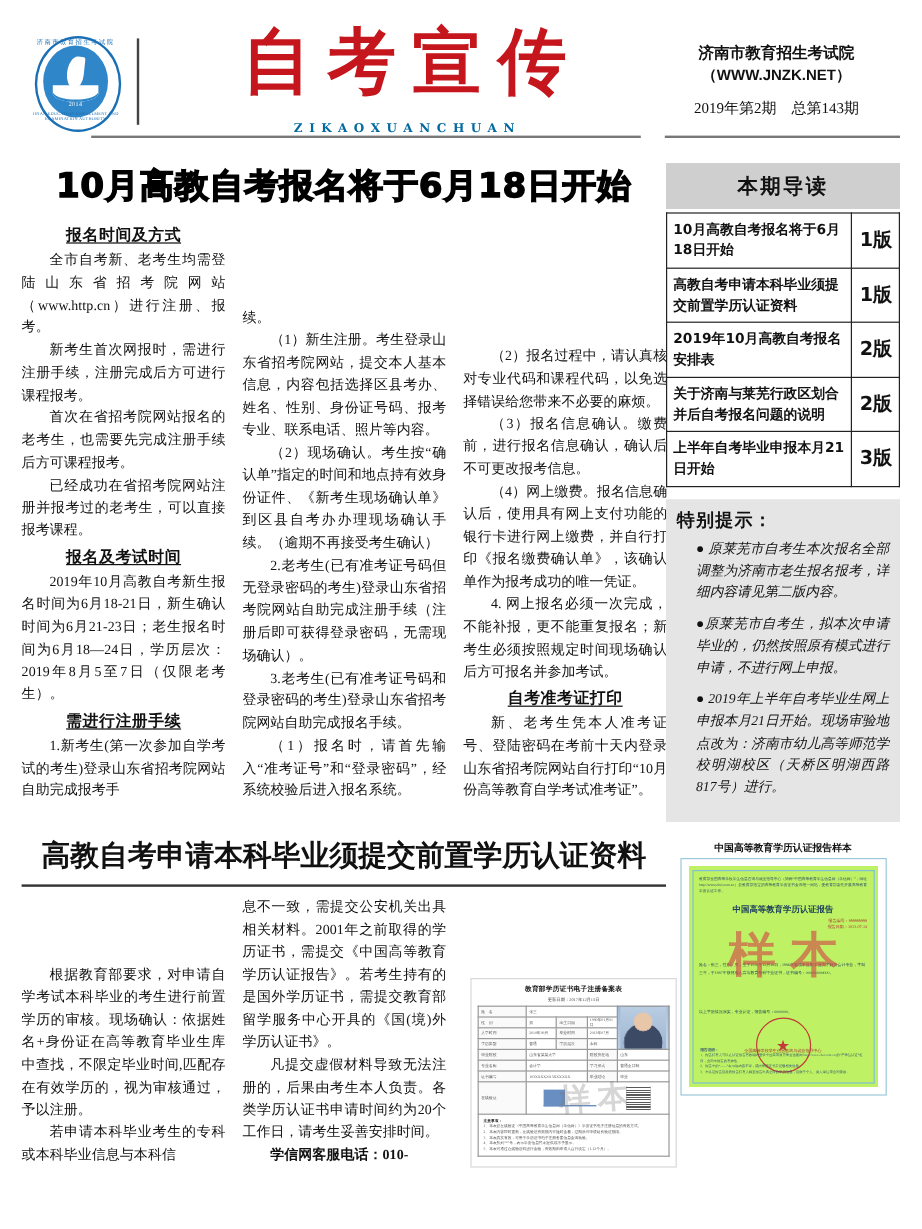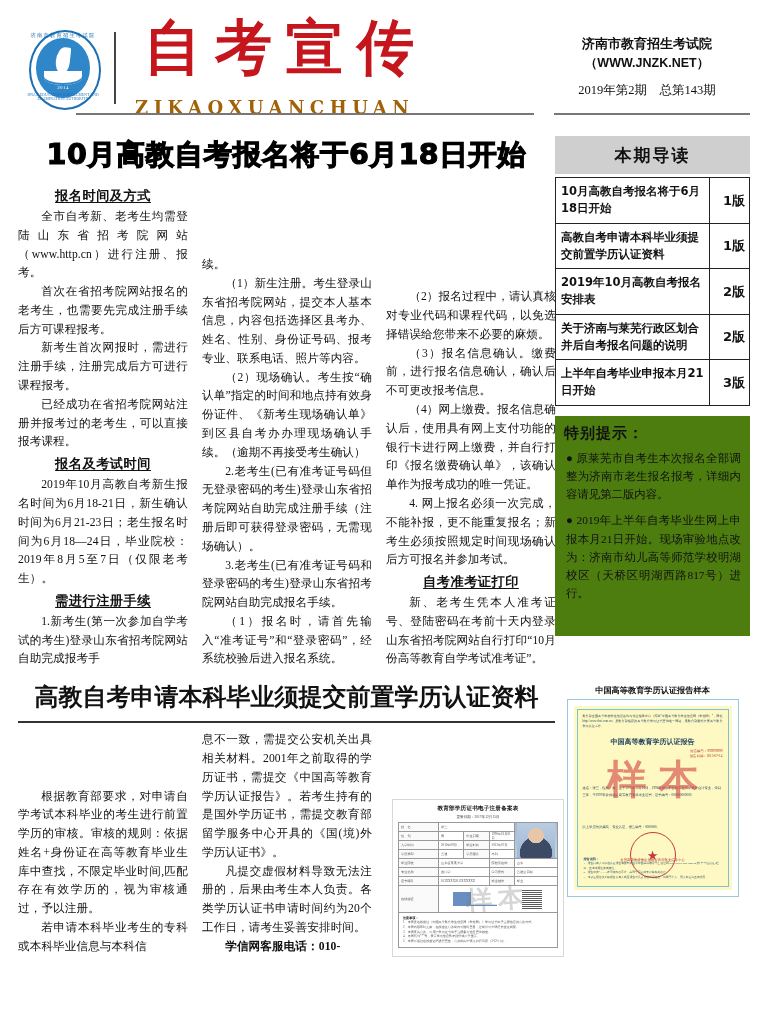"自考宣传" .title-block { text-align: left -> center }
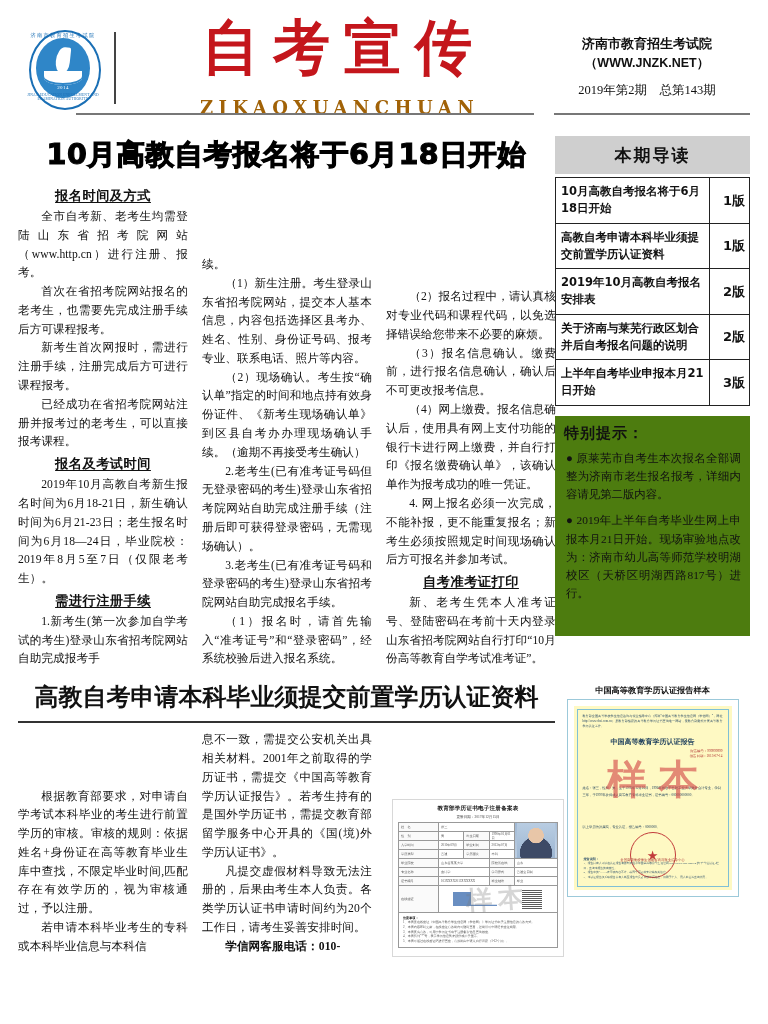"ZIKAOXUANCHUAN" .paper-title-pinyin { color: #a16207 -> #0369a1; font-size: 18px -> 10px }
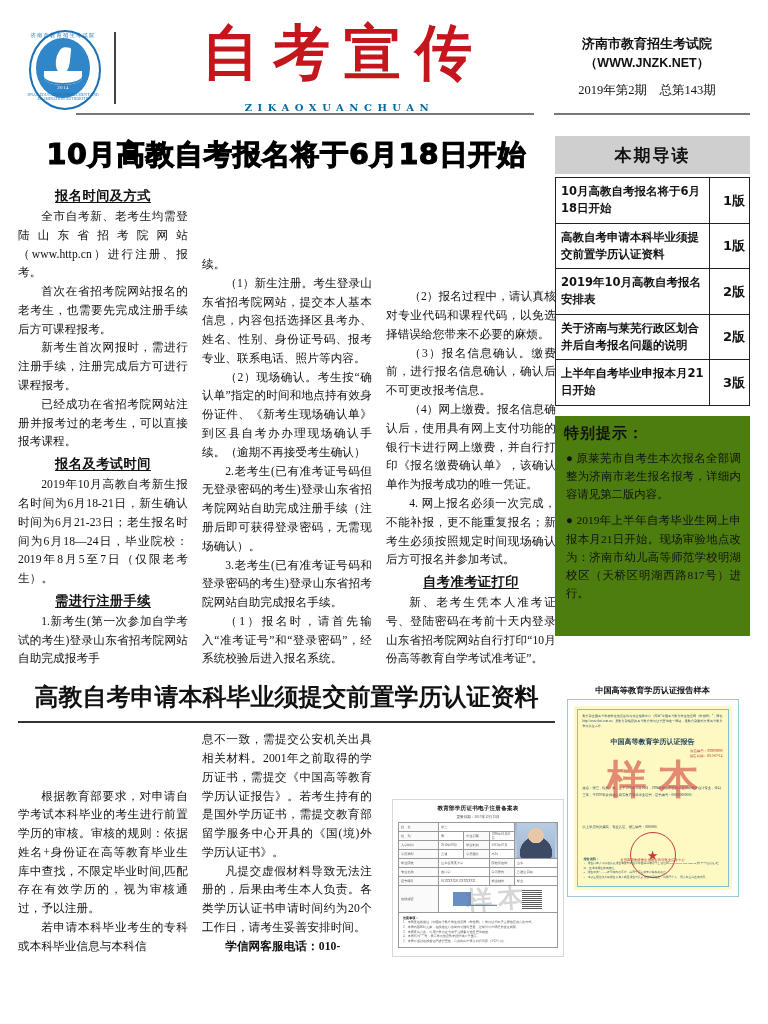"1版" .guide-table td.page-no { font-size: 13px -> 16px; text-align: right -> center }
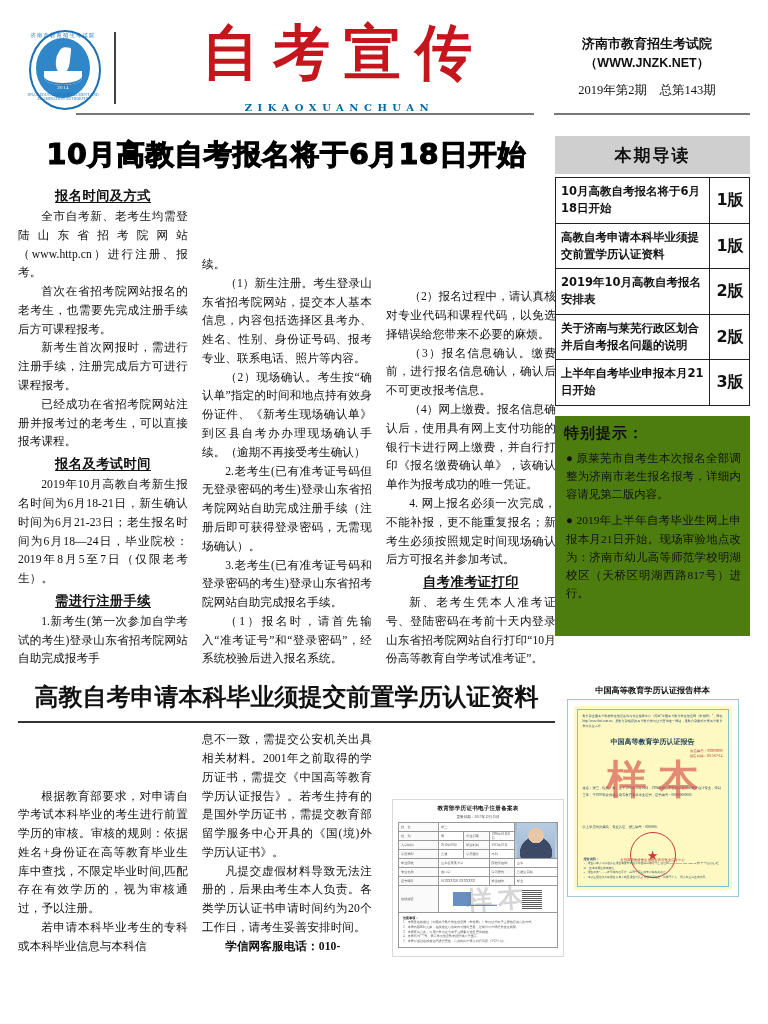"首次在省招考院网站报名的老考生，也需要先完成注册手续后方可课程报考。" p { order: before "新考生首次网报时，需进行注册手续，注册完成后方可进行课程报考。" -> after "新考生首次网报时，需进行注册手续，注册完成后方可进行课程报考。" }
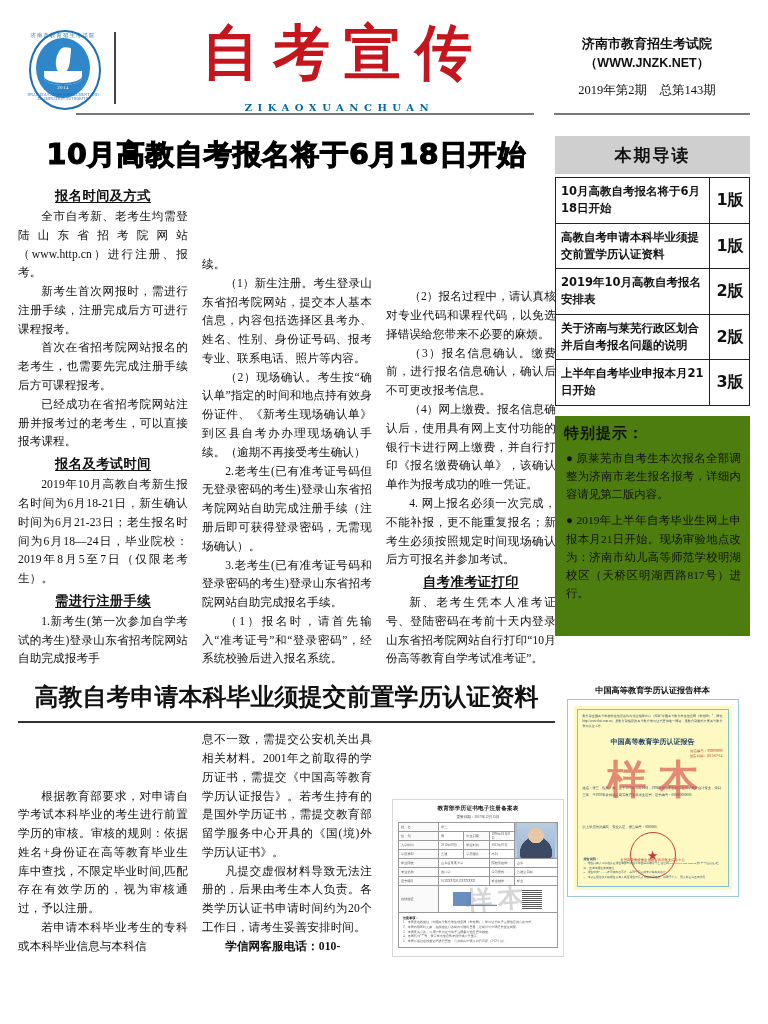"特别提示：" .tips-box { background: #4d7c0f -> #e5e5e5 }
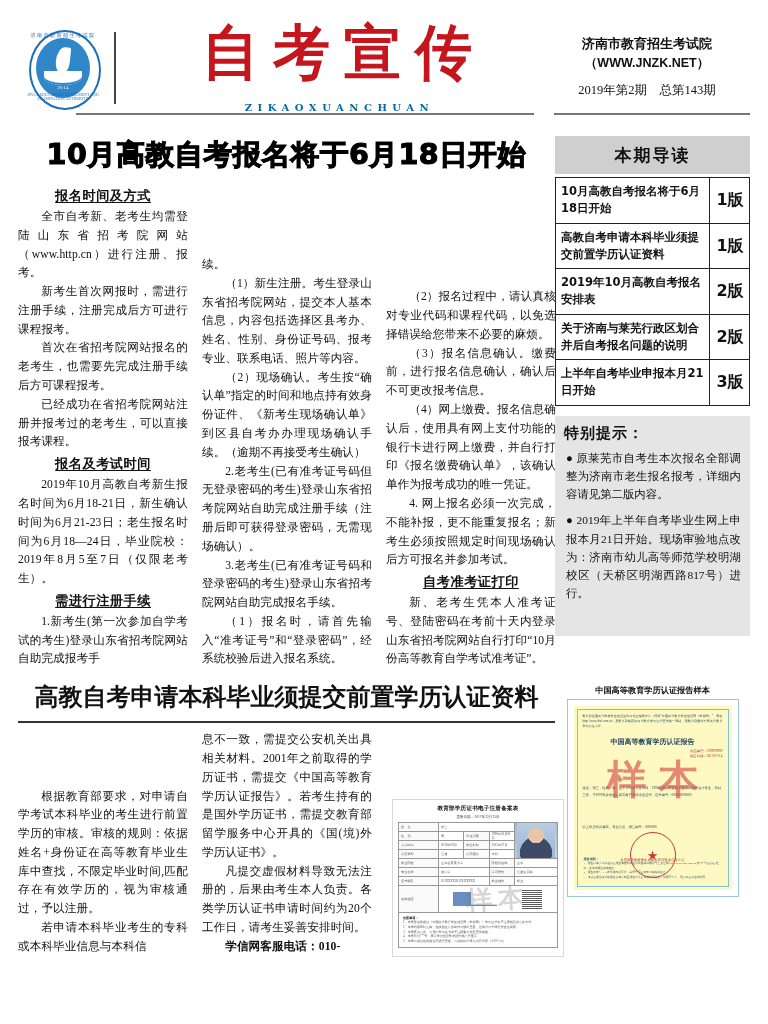"● 原莱芜市自考生本次报名全部调整为济南市老生报名报考，详细内容请见第二版内容。" .tips-box p { font-style: none -> italic; margin: 0 0 8px 2px -> 0 0 8px 16px }
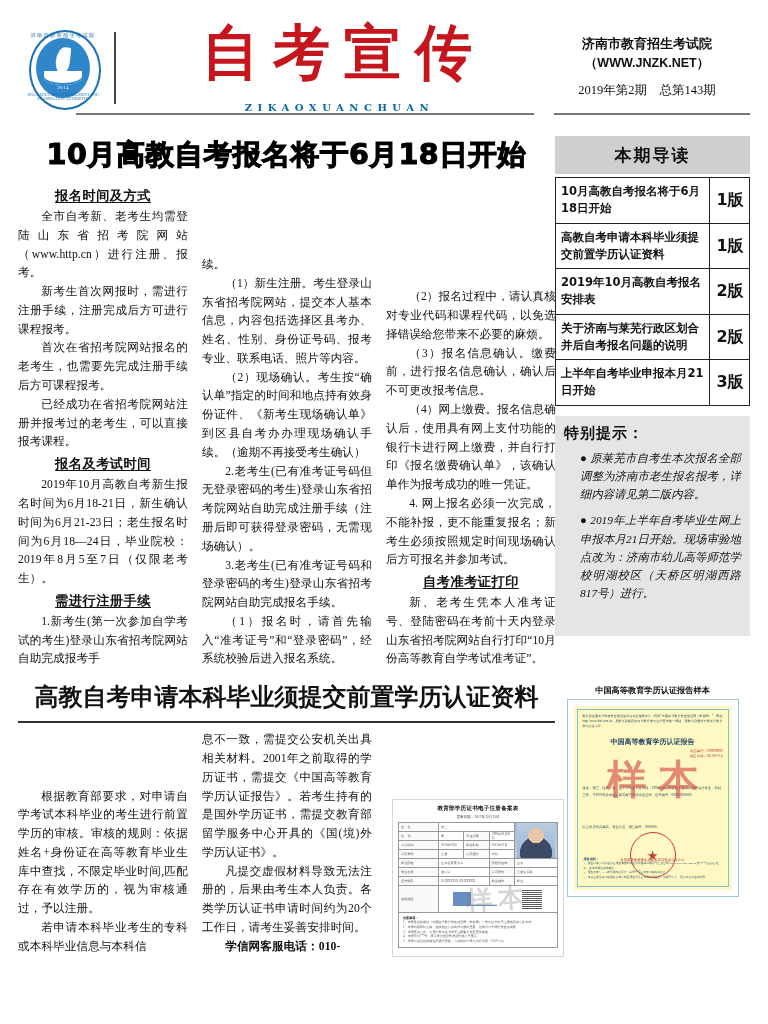"2019年10月高教自考新生报名时间为6月18-21日，新生确认时间为6月21-" p { text: 毕业院校 -> 学历层次 }
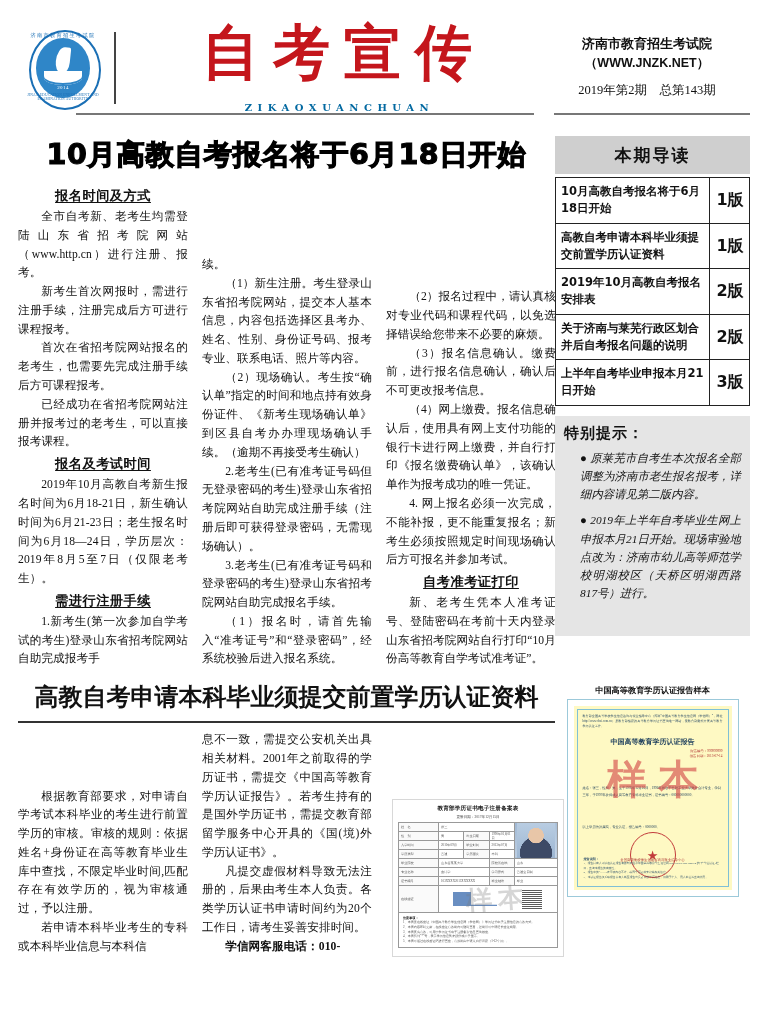"●原莱芜市自考生，拟本次申请毕业的，仍然按照原有模式进行申请，不进行网上申报。" p { html: none -> <p>●原莱芜市自考生，拟本次申请毕业的，仍然按照原有模式进行申请，不进行网上申报。</p> }
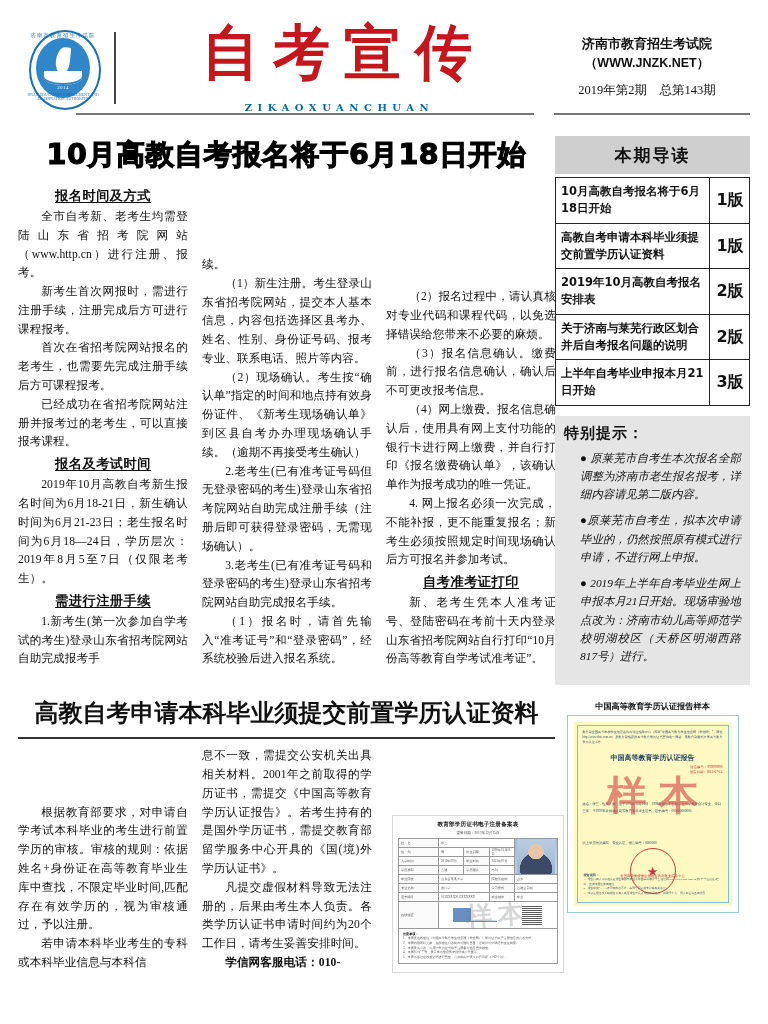"中国高等教育学历认证报告" .cert-b { background: #fef9c3 -> #bef264 }
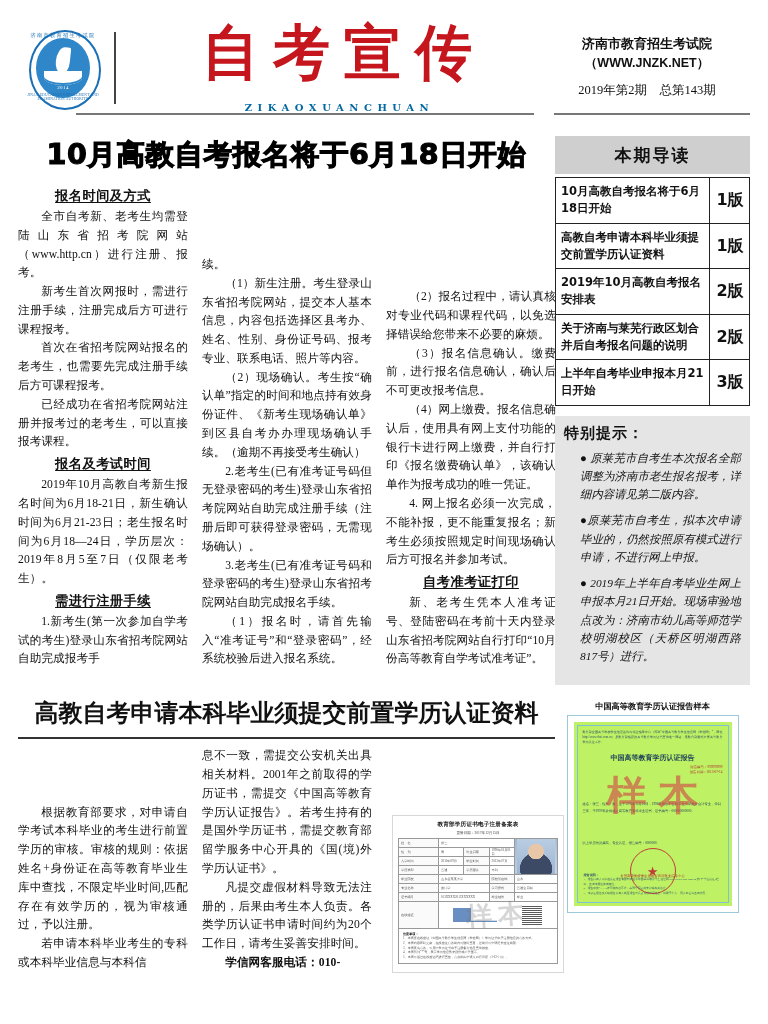"根据教育部要求，对申请自学考试本科毕业的考生进行前置学历的审核。审核的规则：依据" p { text: 审核的规则 -> 现场确认 }
